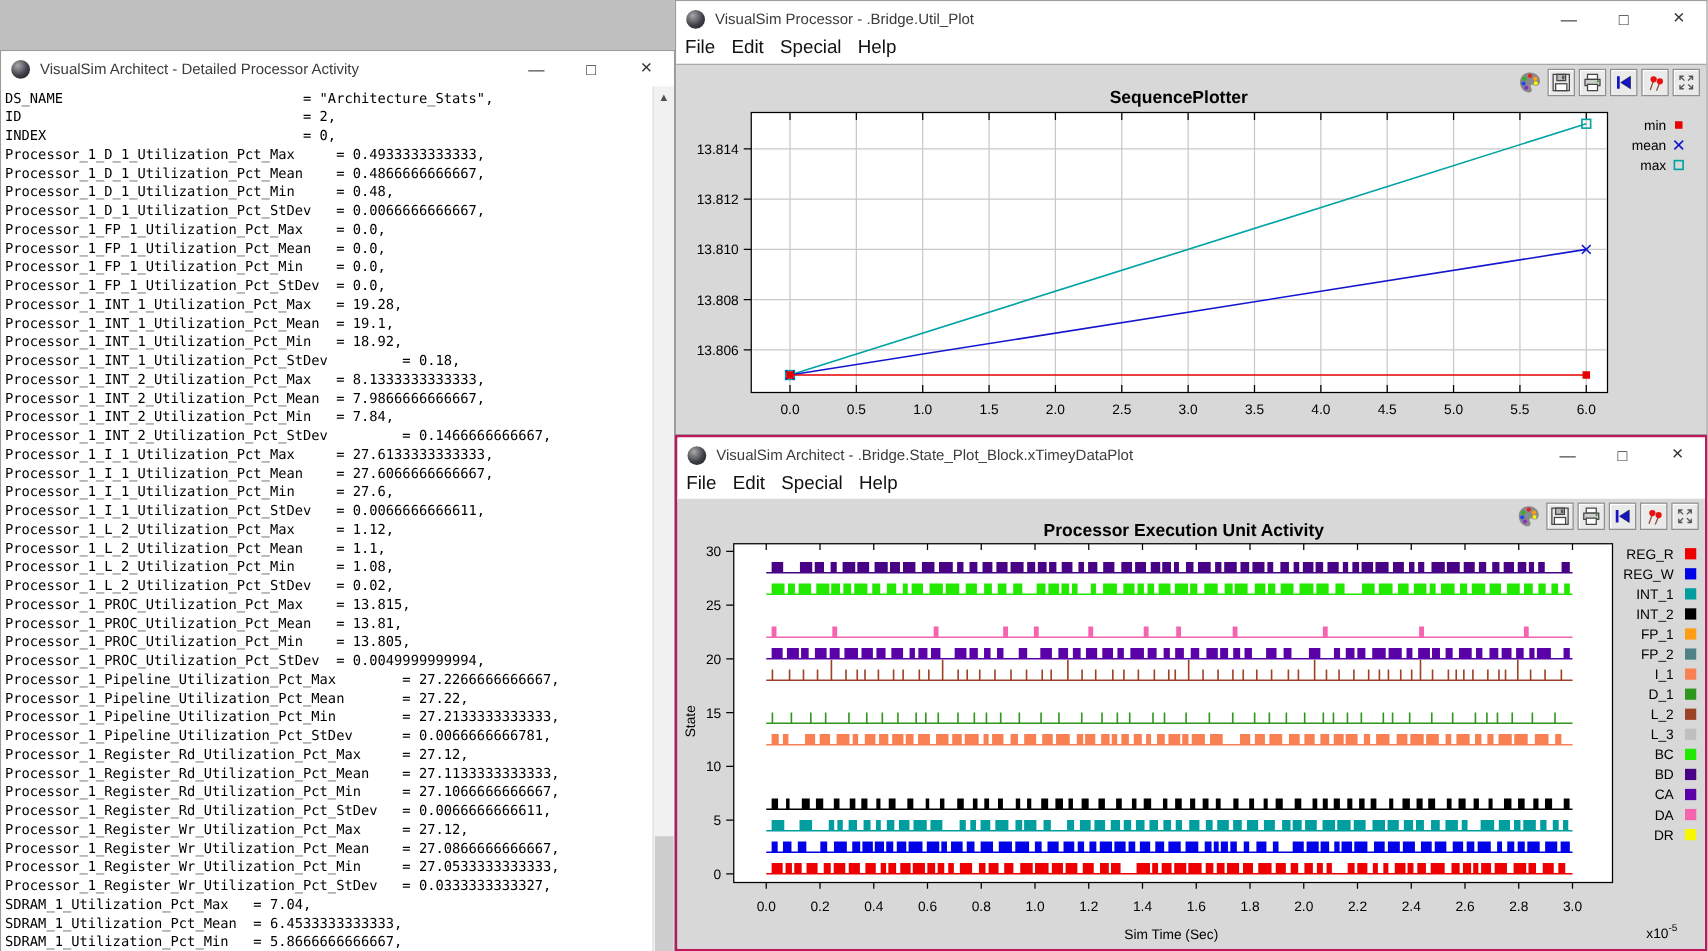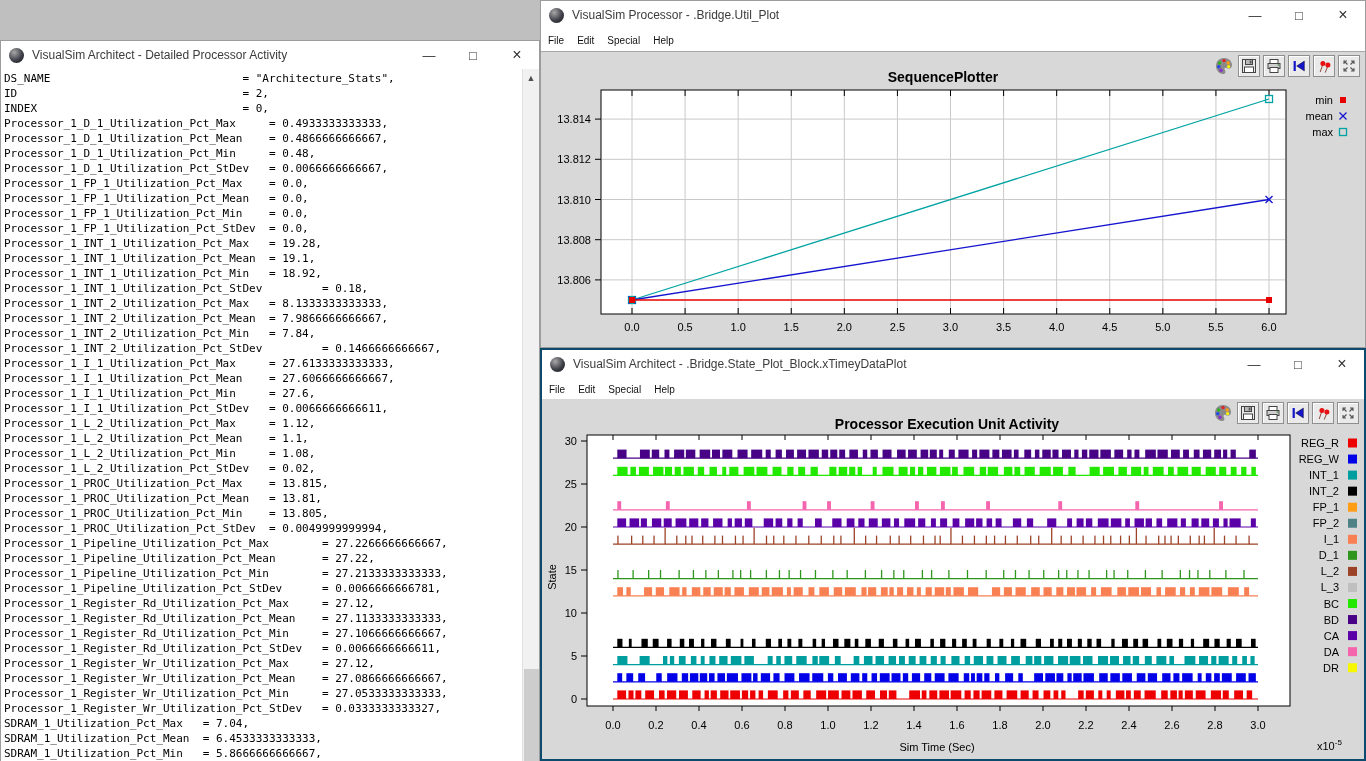"File" .menubar { align-items: center -> none; font-size: 10px -> 15px }
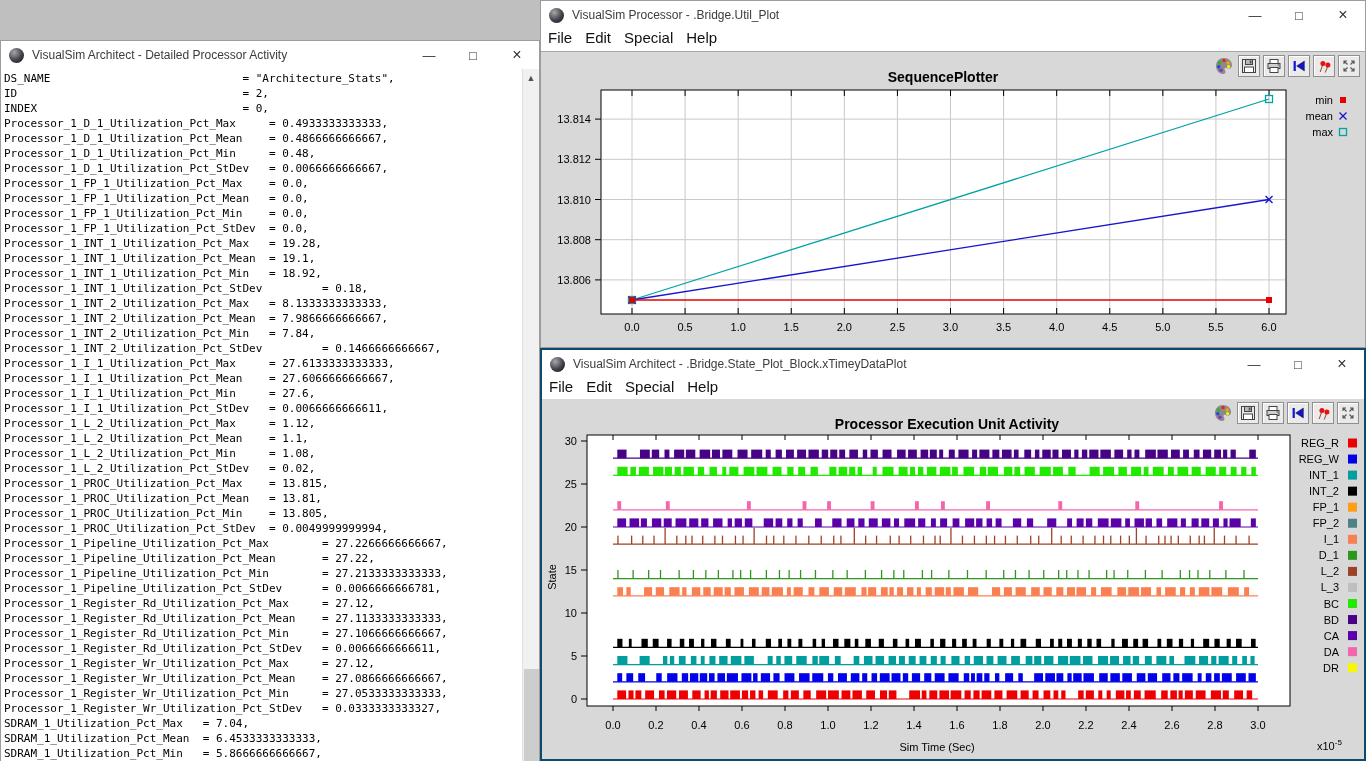"VisualSim Architect -" .win.active { border: 2px solid #0c4a6e -> 2px solid #be185d }
